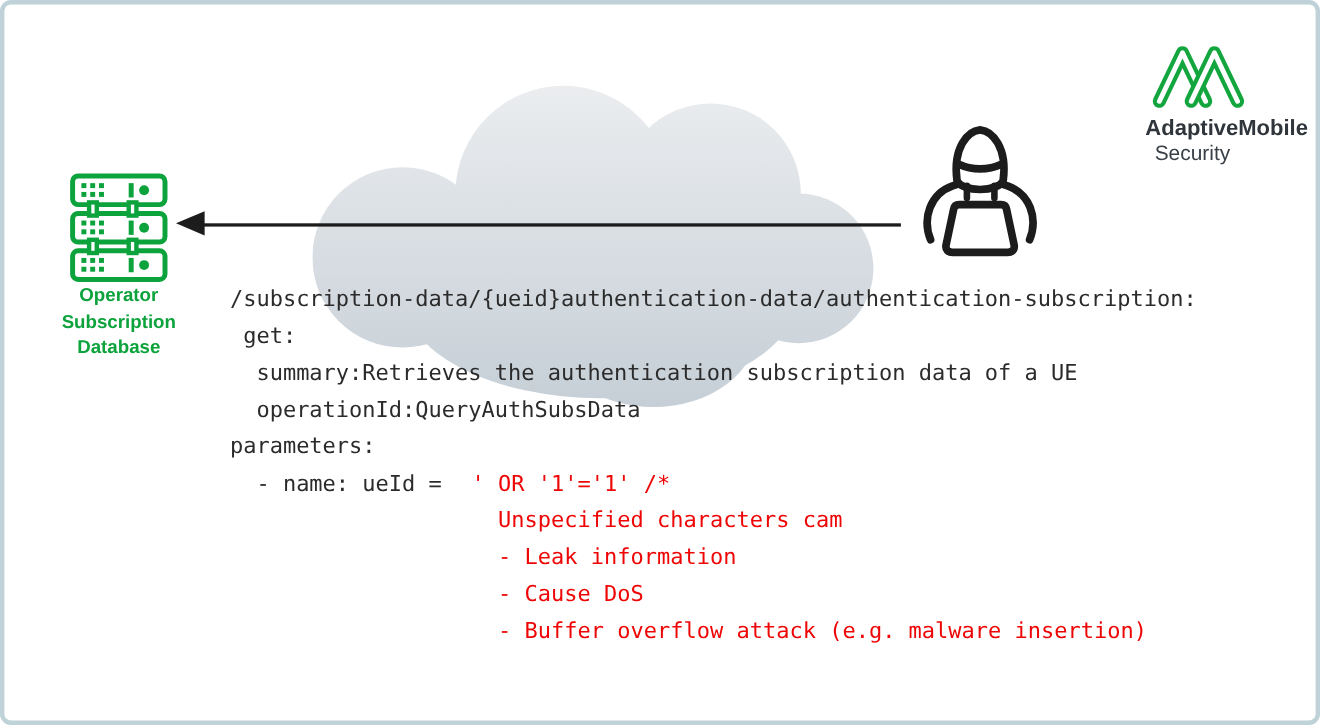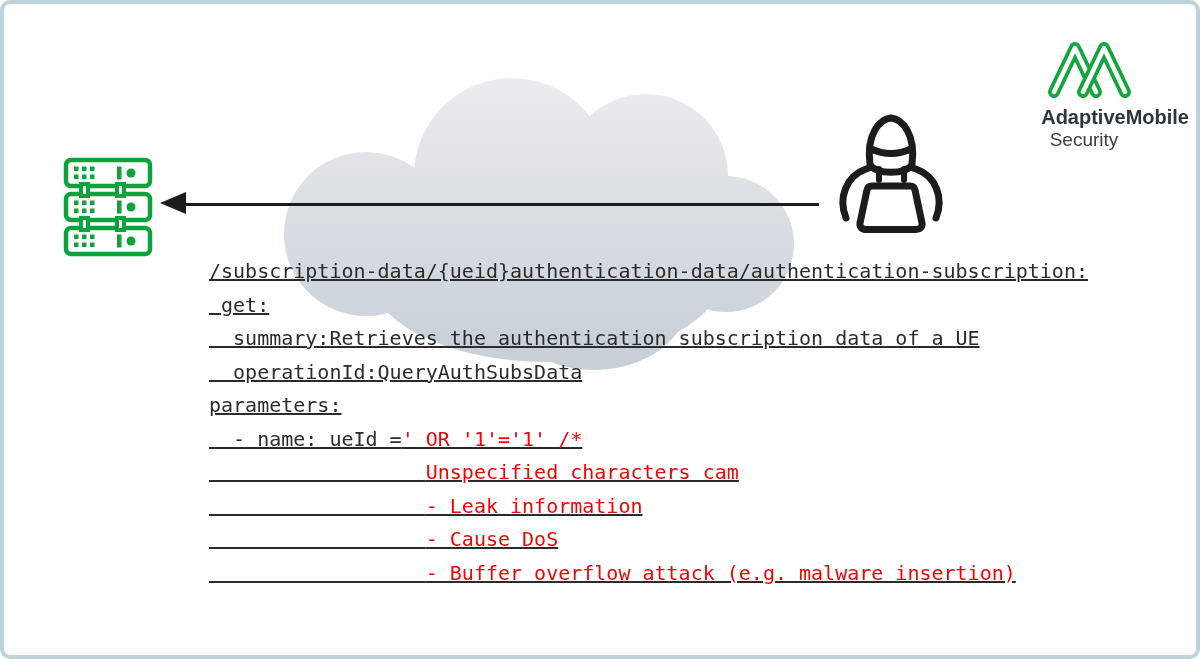"Operator" div.db-label { html: none -> <div> <div>Operator</div> <div>Subscription</div> <div>Database</div> </div> }
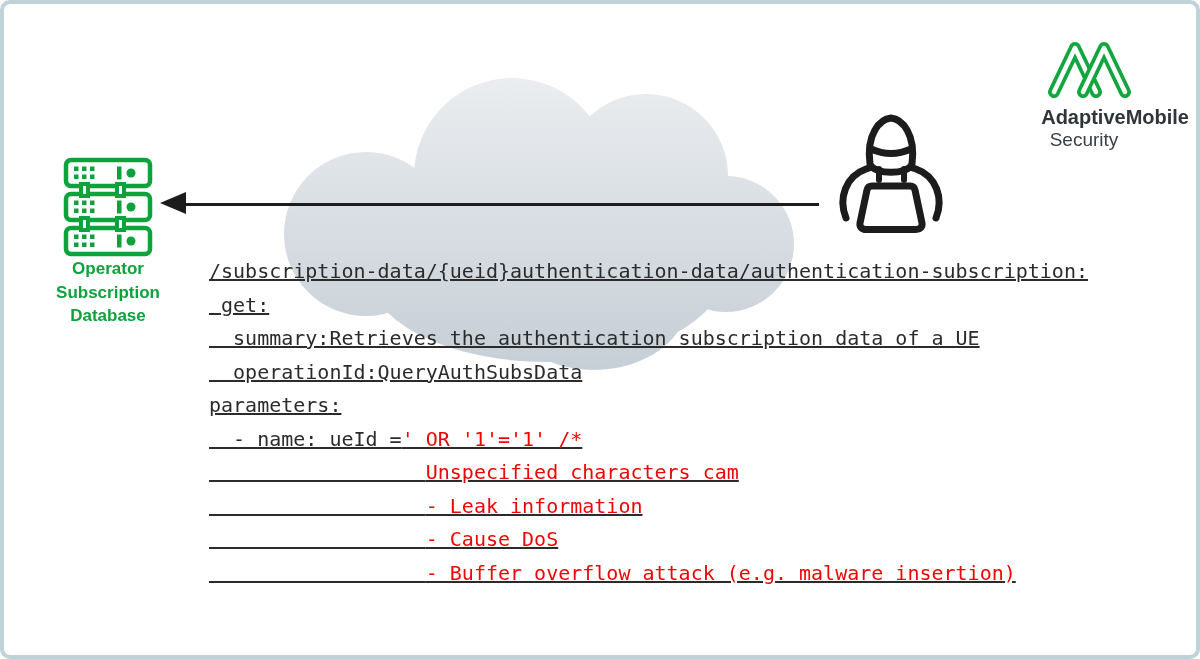"/subscription-data/{ueid}authentication-" .code-block { text-decoration: underline -> none }
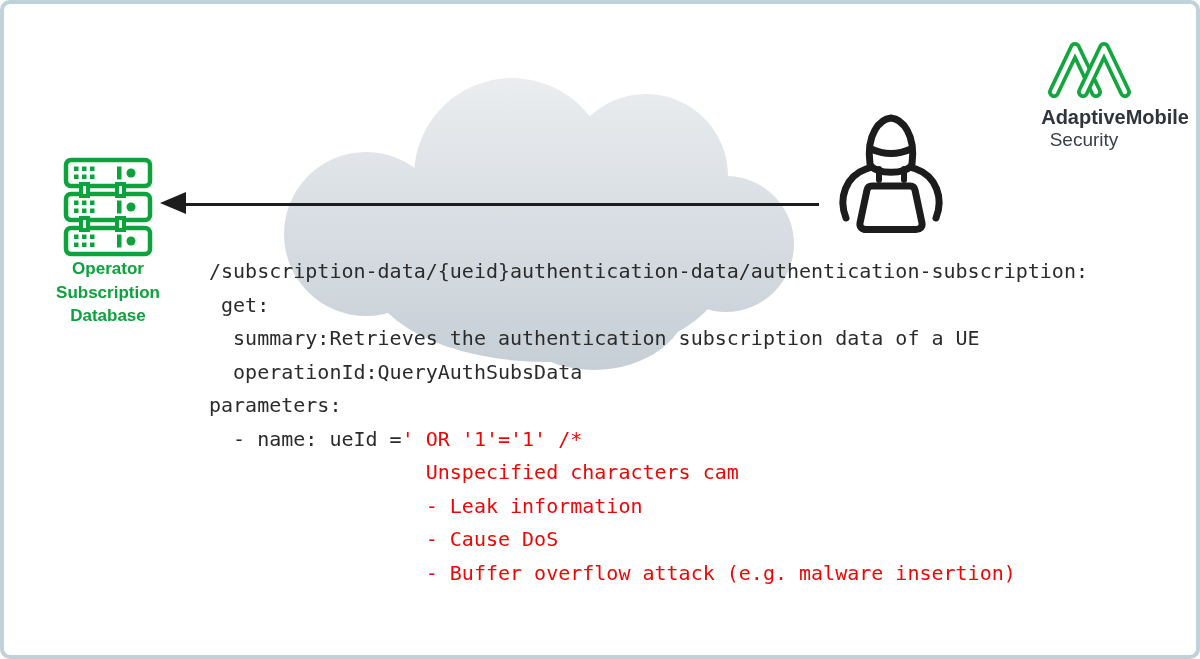"' OR '1'='1' /*" .code-block .red { margin-left: none -> 27px }
